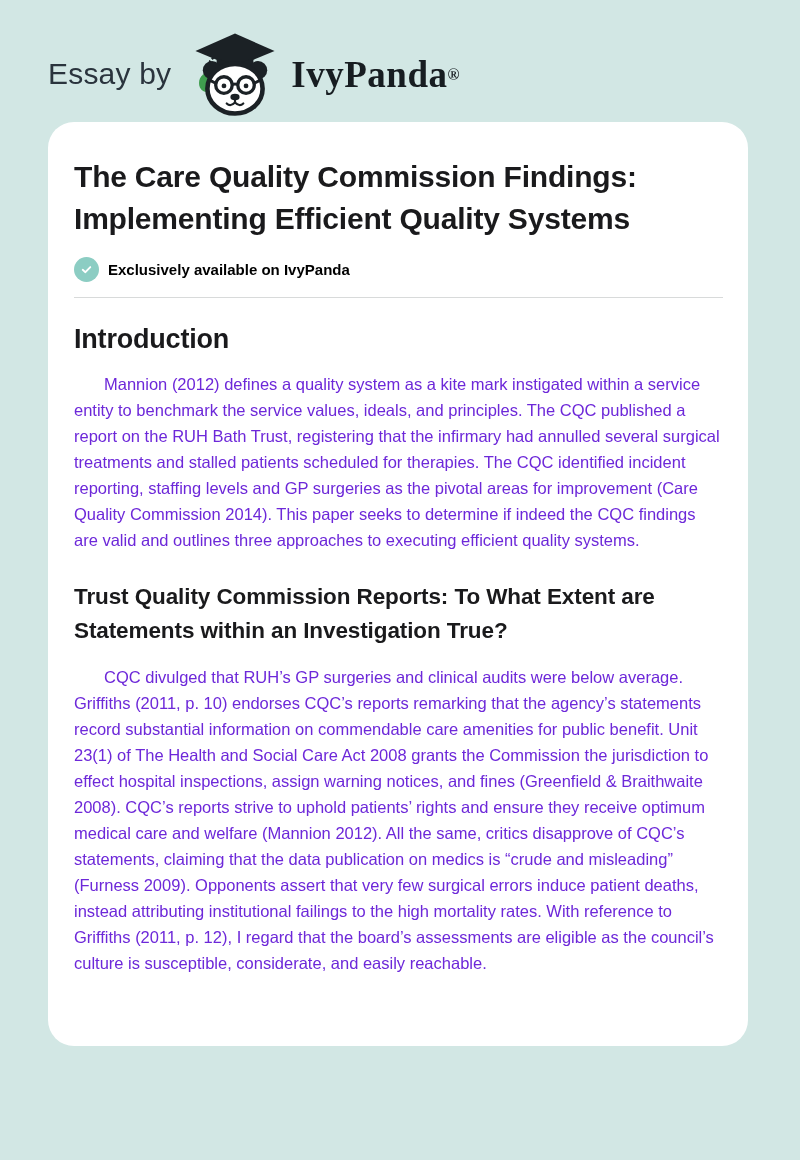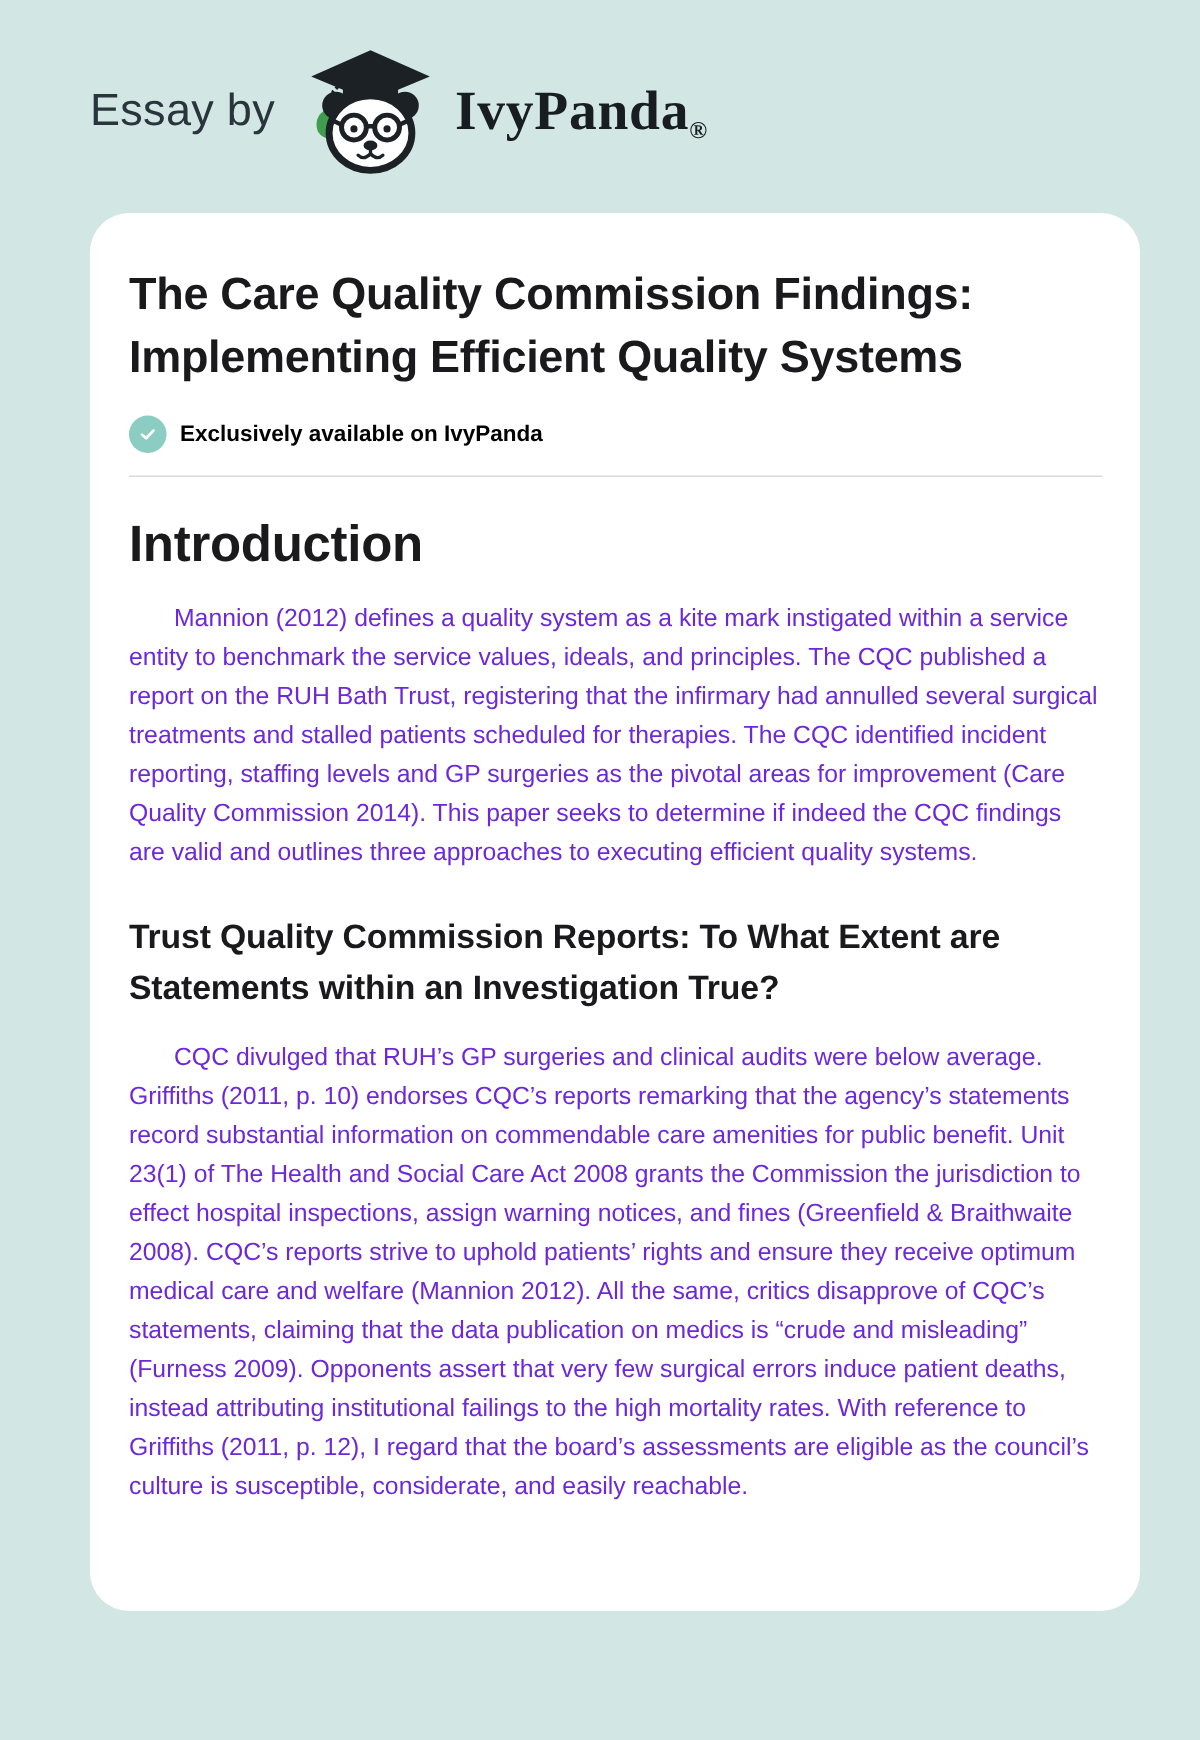"Essay by" .page { padding-left: 12px -> none }
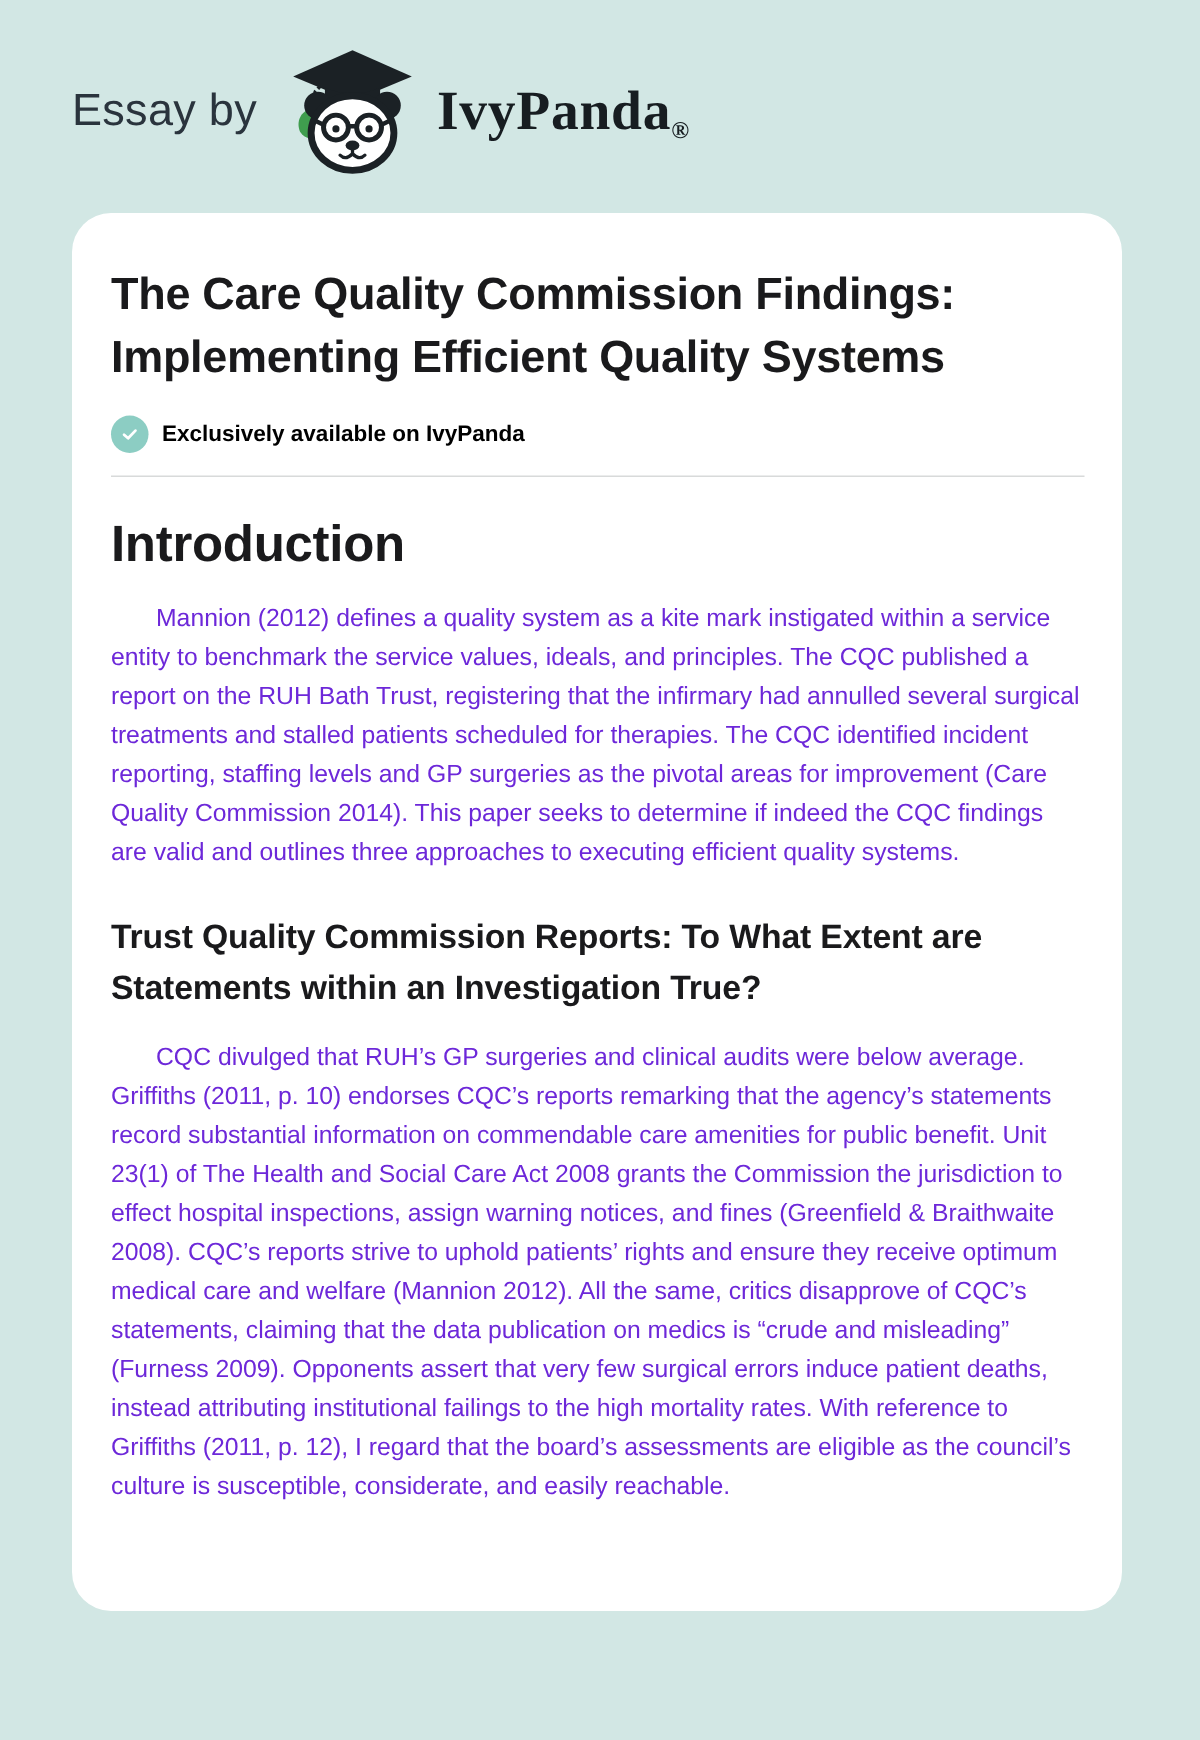"IvyPanda" .brand-name { align-items: flex-end -> center }
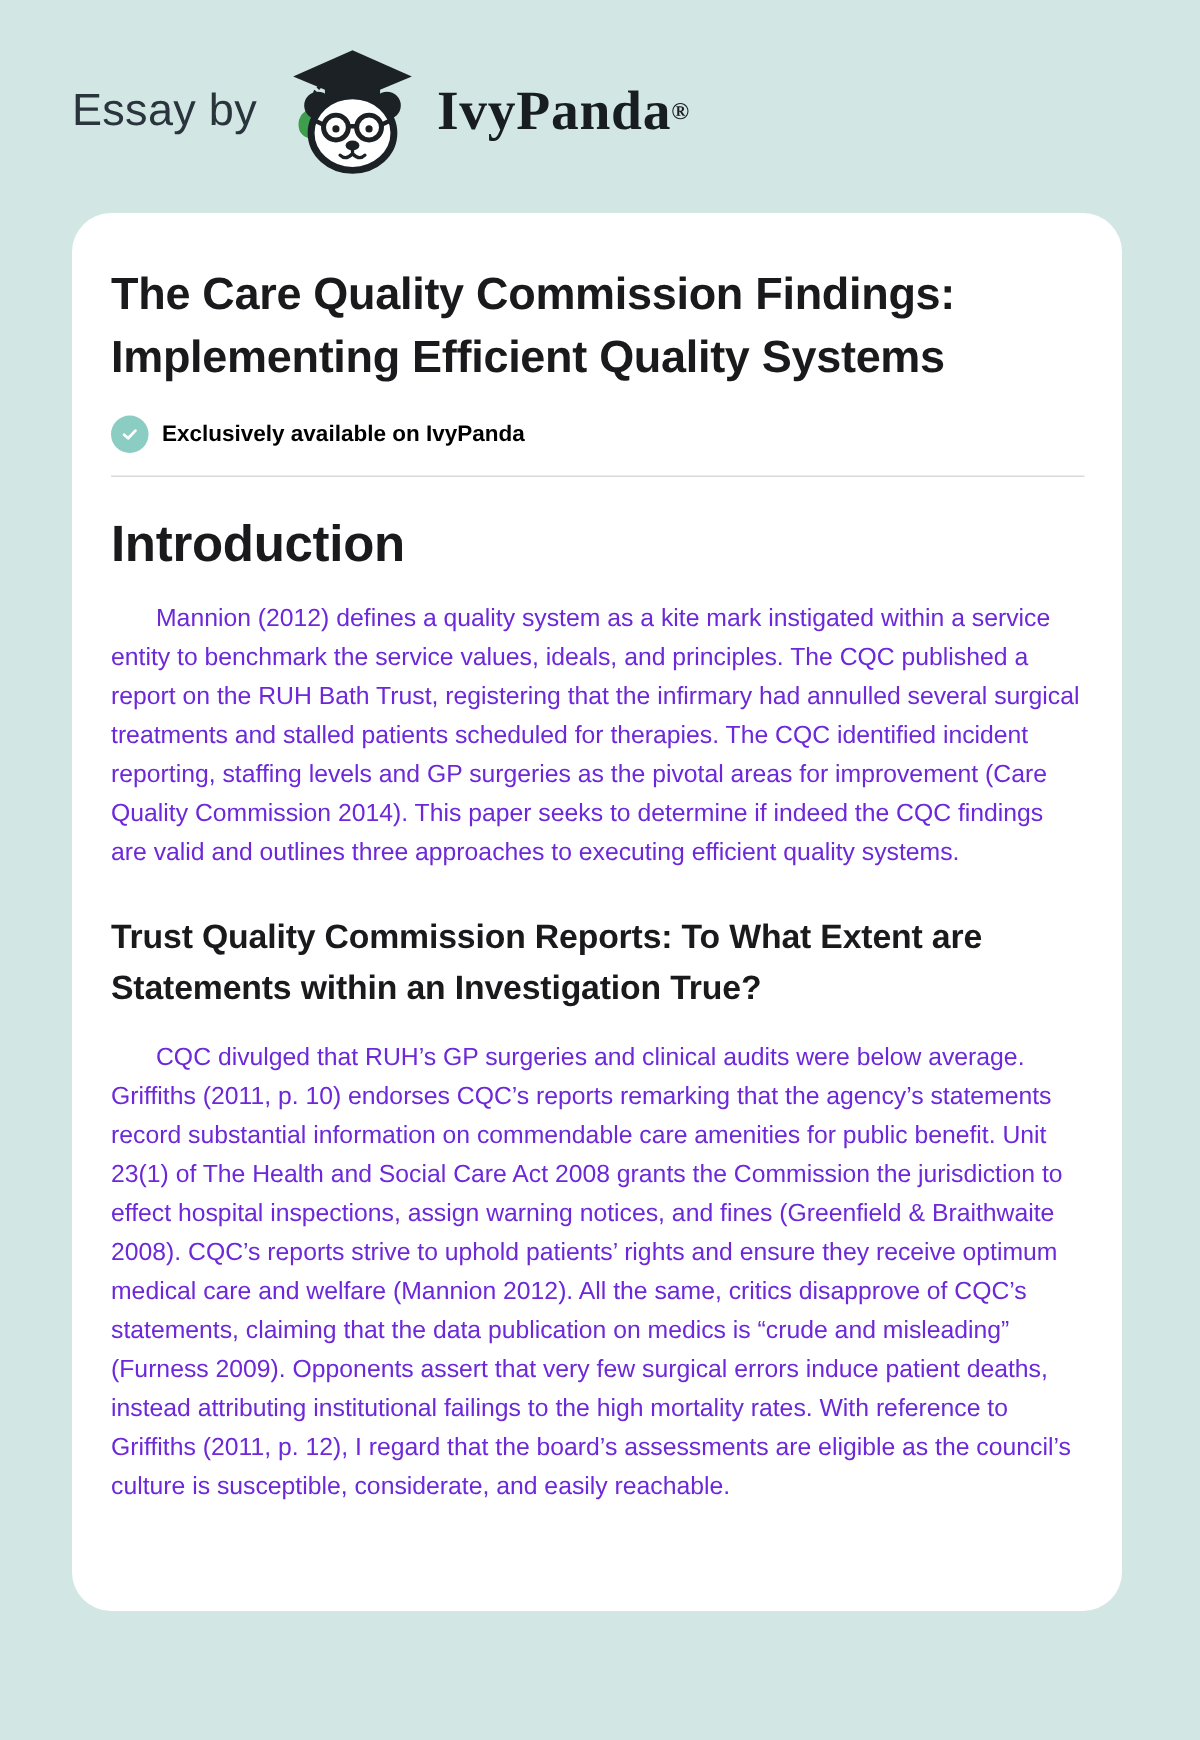"The Care Quality Commission Findings:" .card { margin-top: 20px -> 0 }
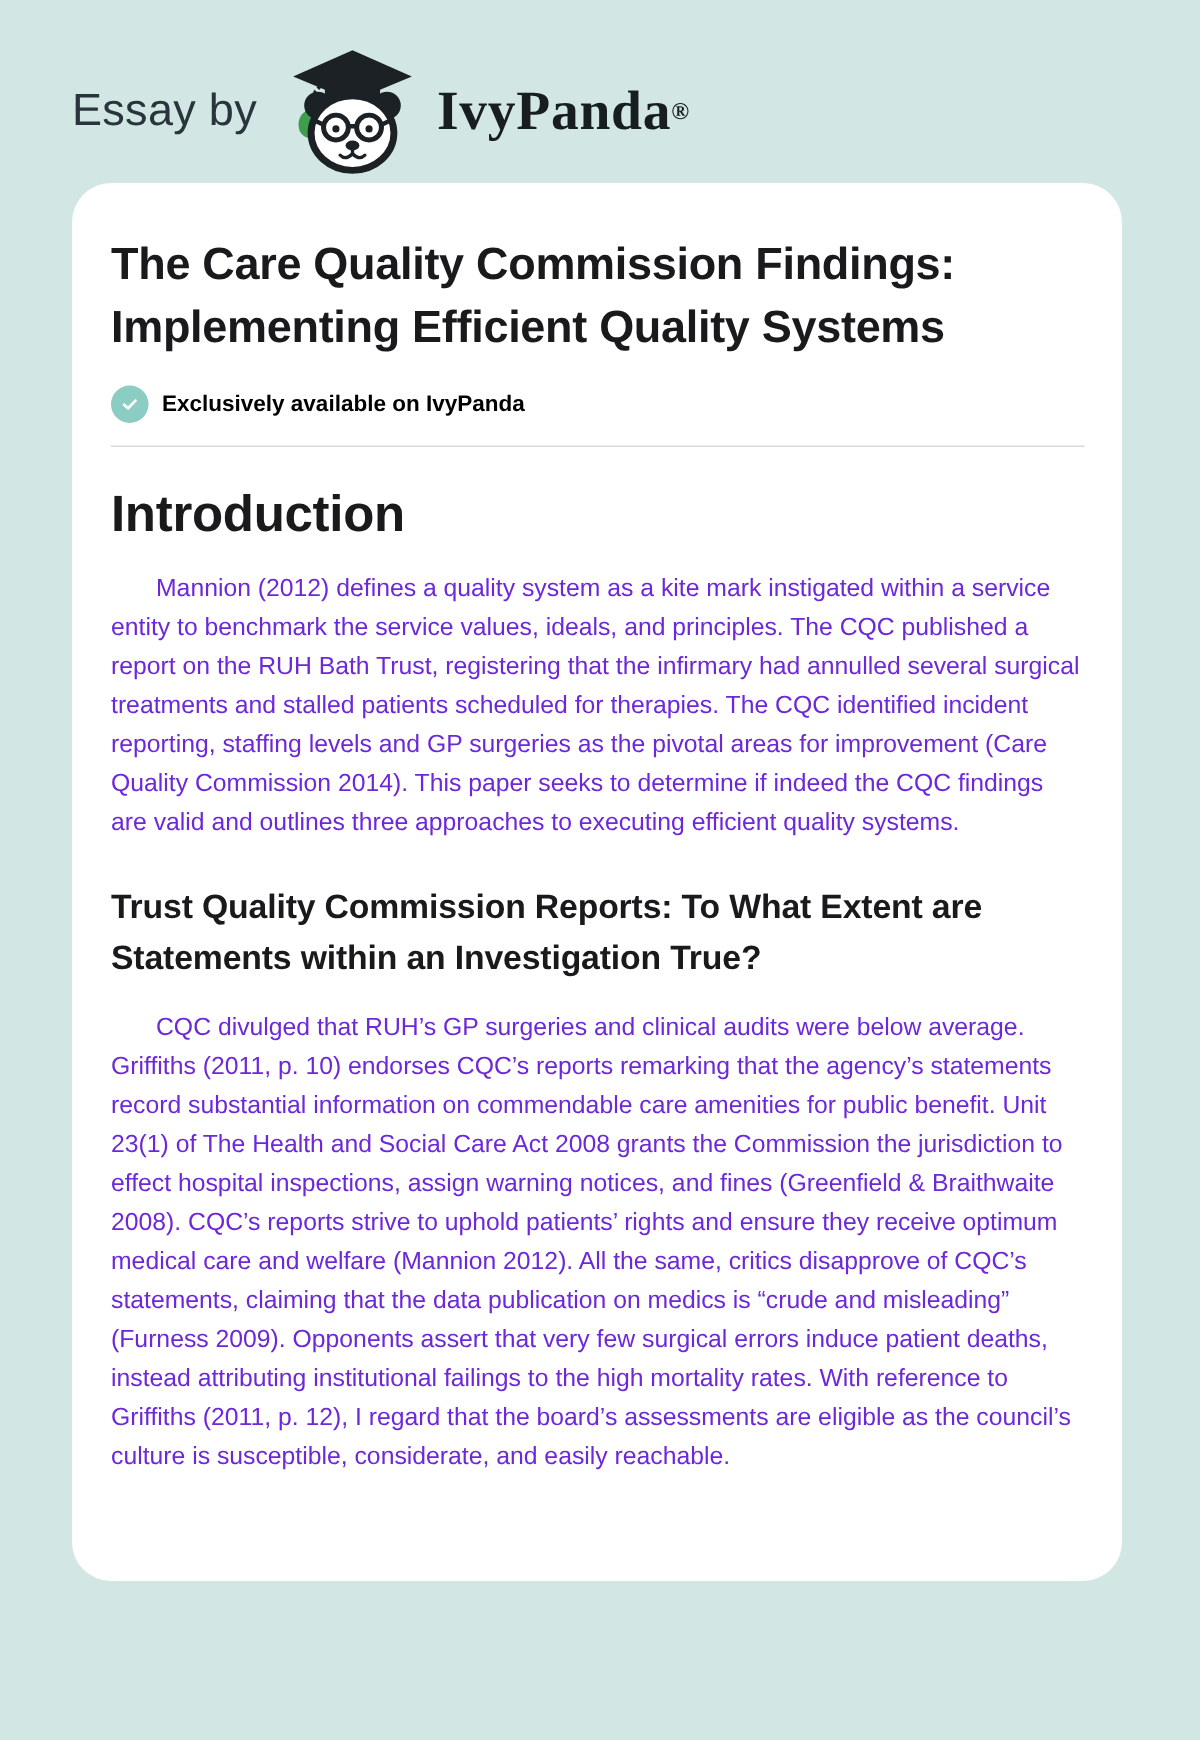"Introduction" .section-heading { font-size: 34px -> 27px }
